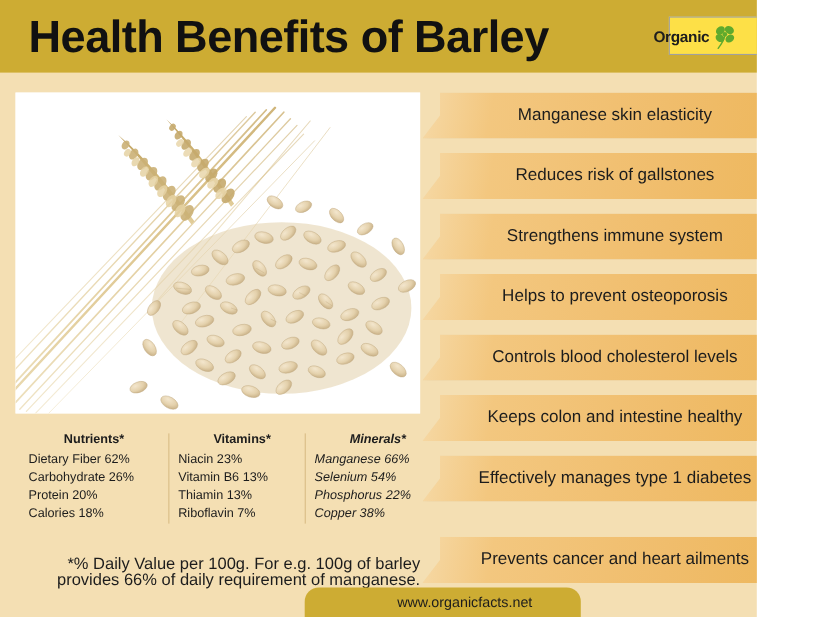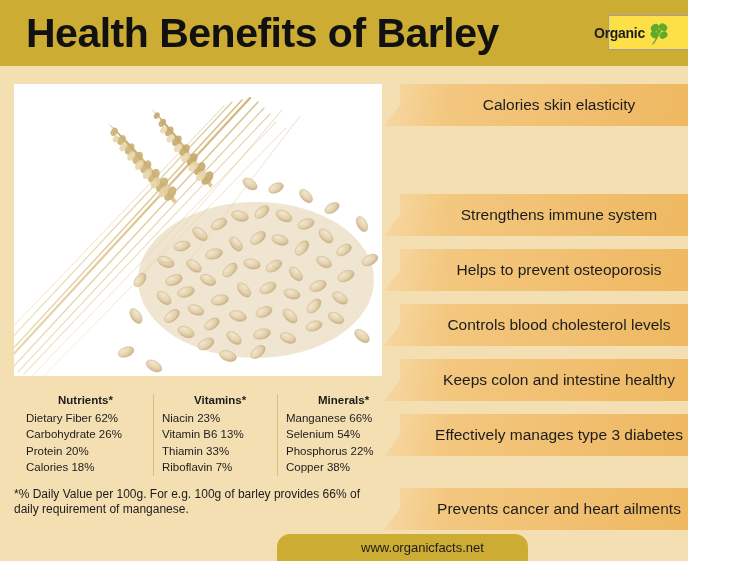"Calories skin elasticity" div.label { text: Calories -> Manganese }
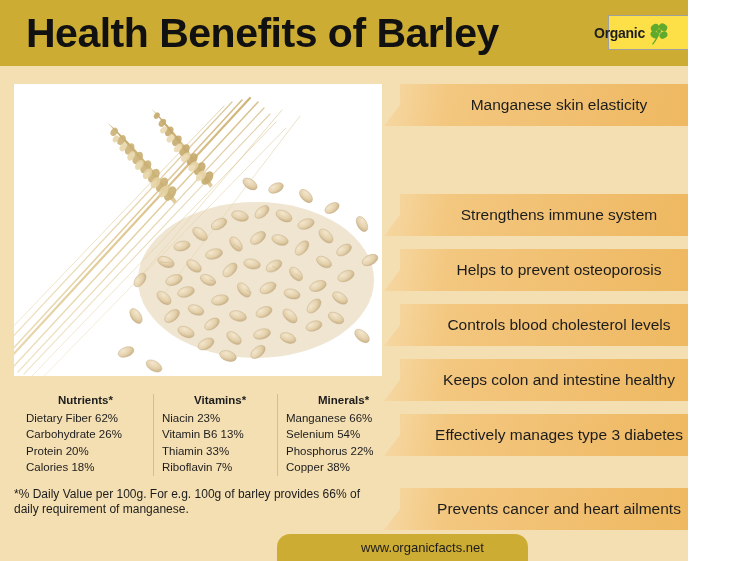"Reduces risk of gallstones" div.benefit { html: none -> <div> <div></div> <div>Reduces risk of gallstones</div> </div> }
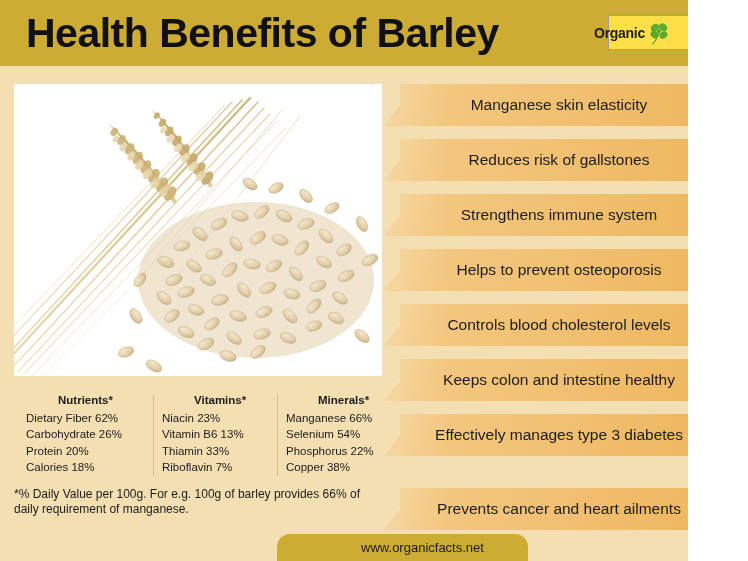"Minerals*" .nut-col.c2 { font-style: none -> italic }
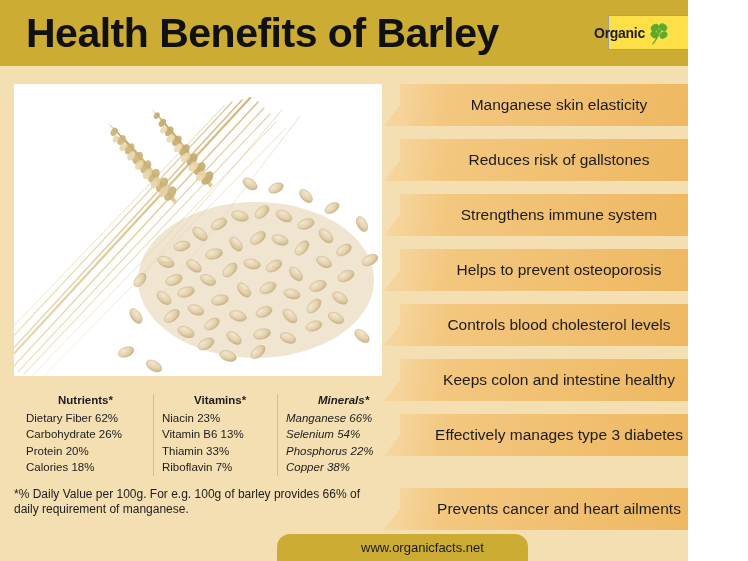"Effectively manages type 3 diabetes" div.label { text: 3 -> 1 }
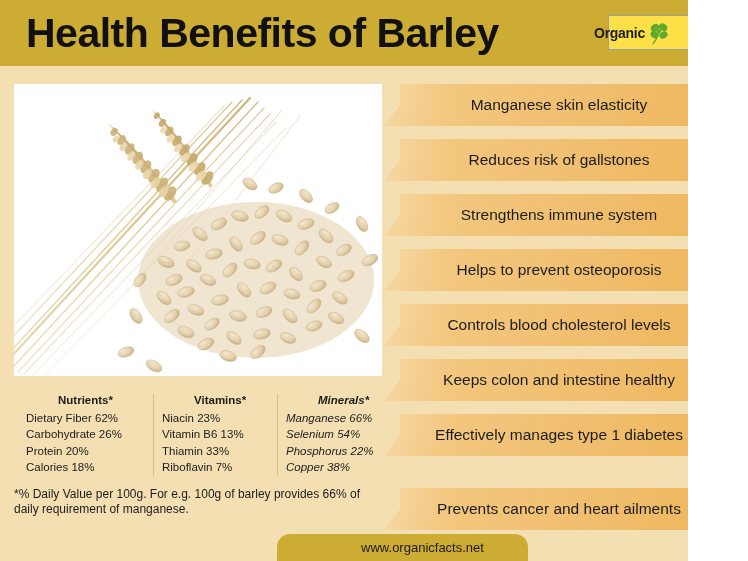"Thiamin 33%" div.nut-item { text: 33% -> 13% }
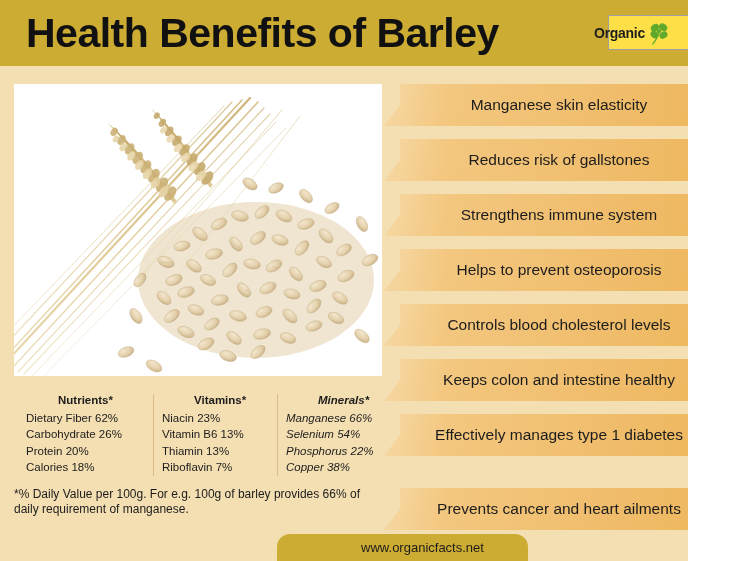"*% Daily Value per 100g." .footnote { font-size: 12px -> 15px; text-align: left -> right; top: 487px -> 505px }
